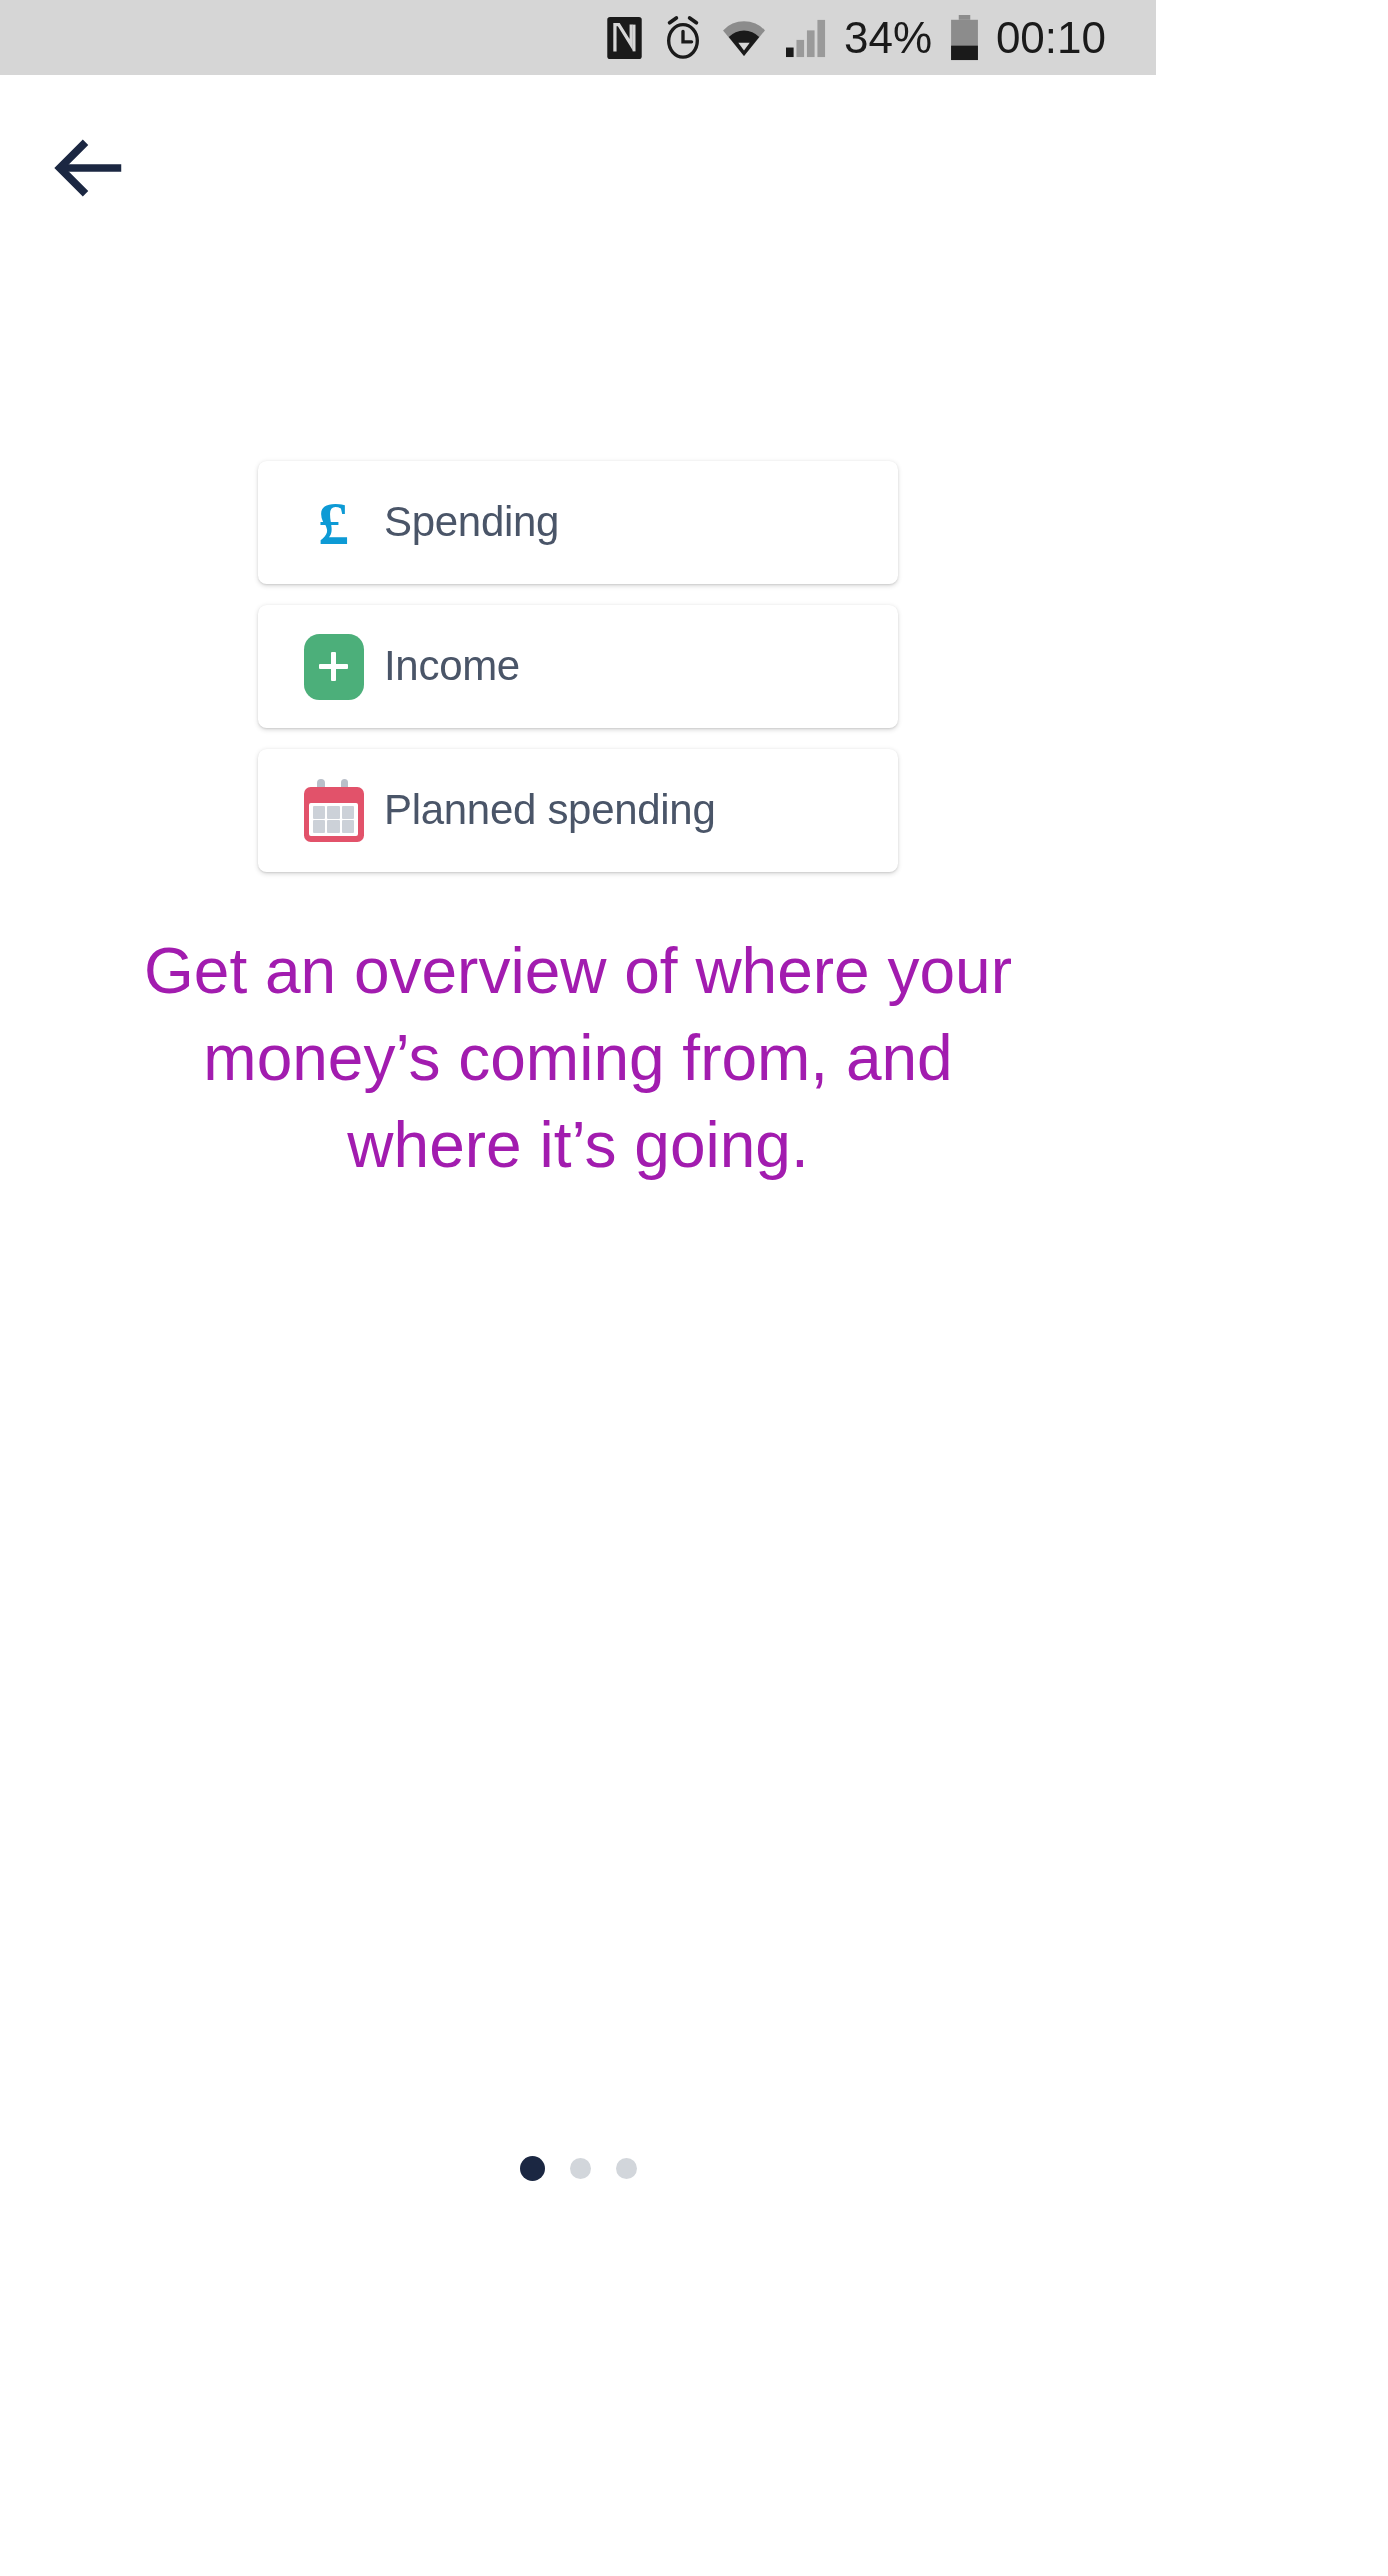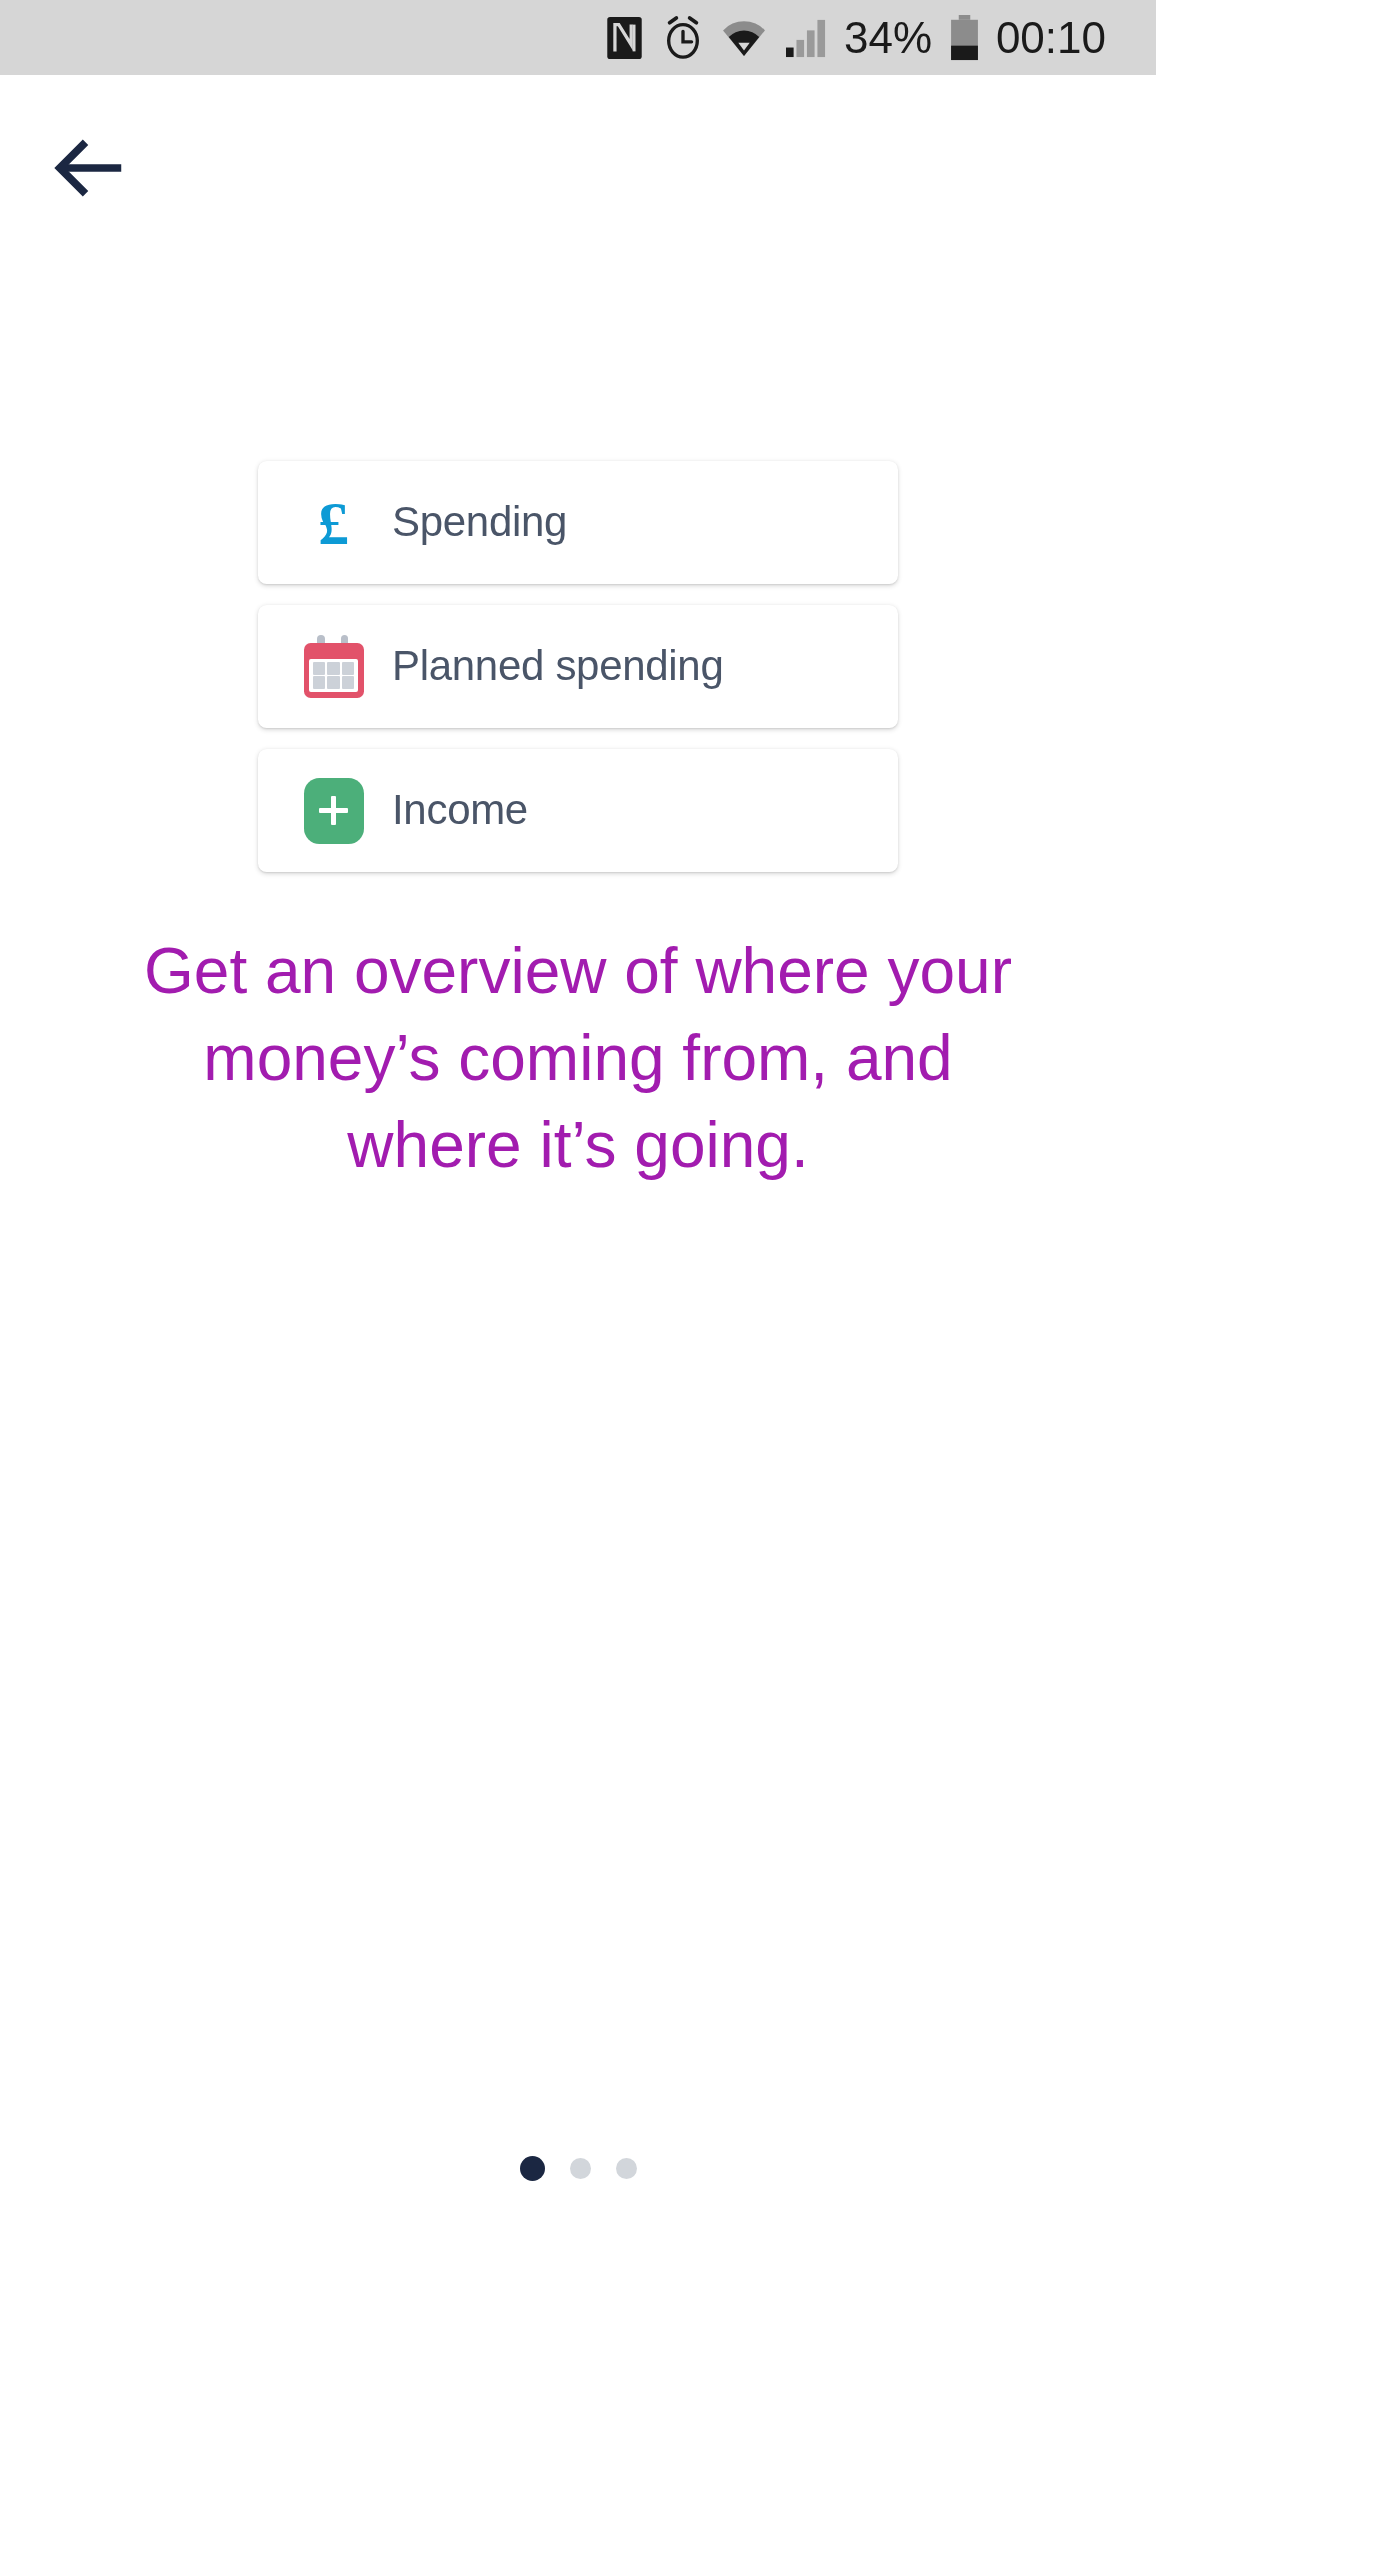"Spending" .card-label { margin-left: 23px -> 15px }
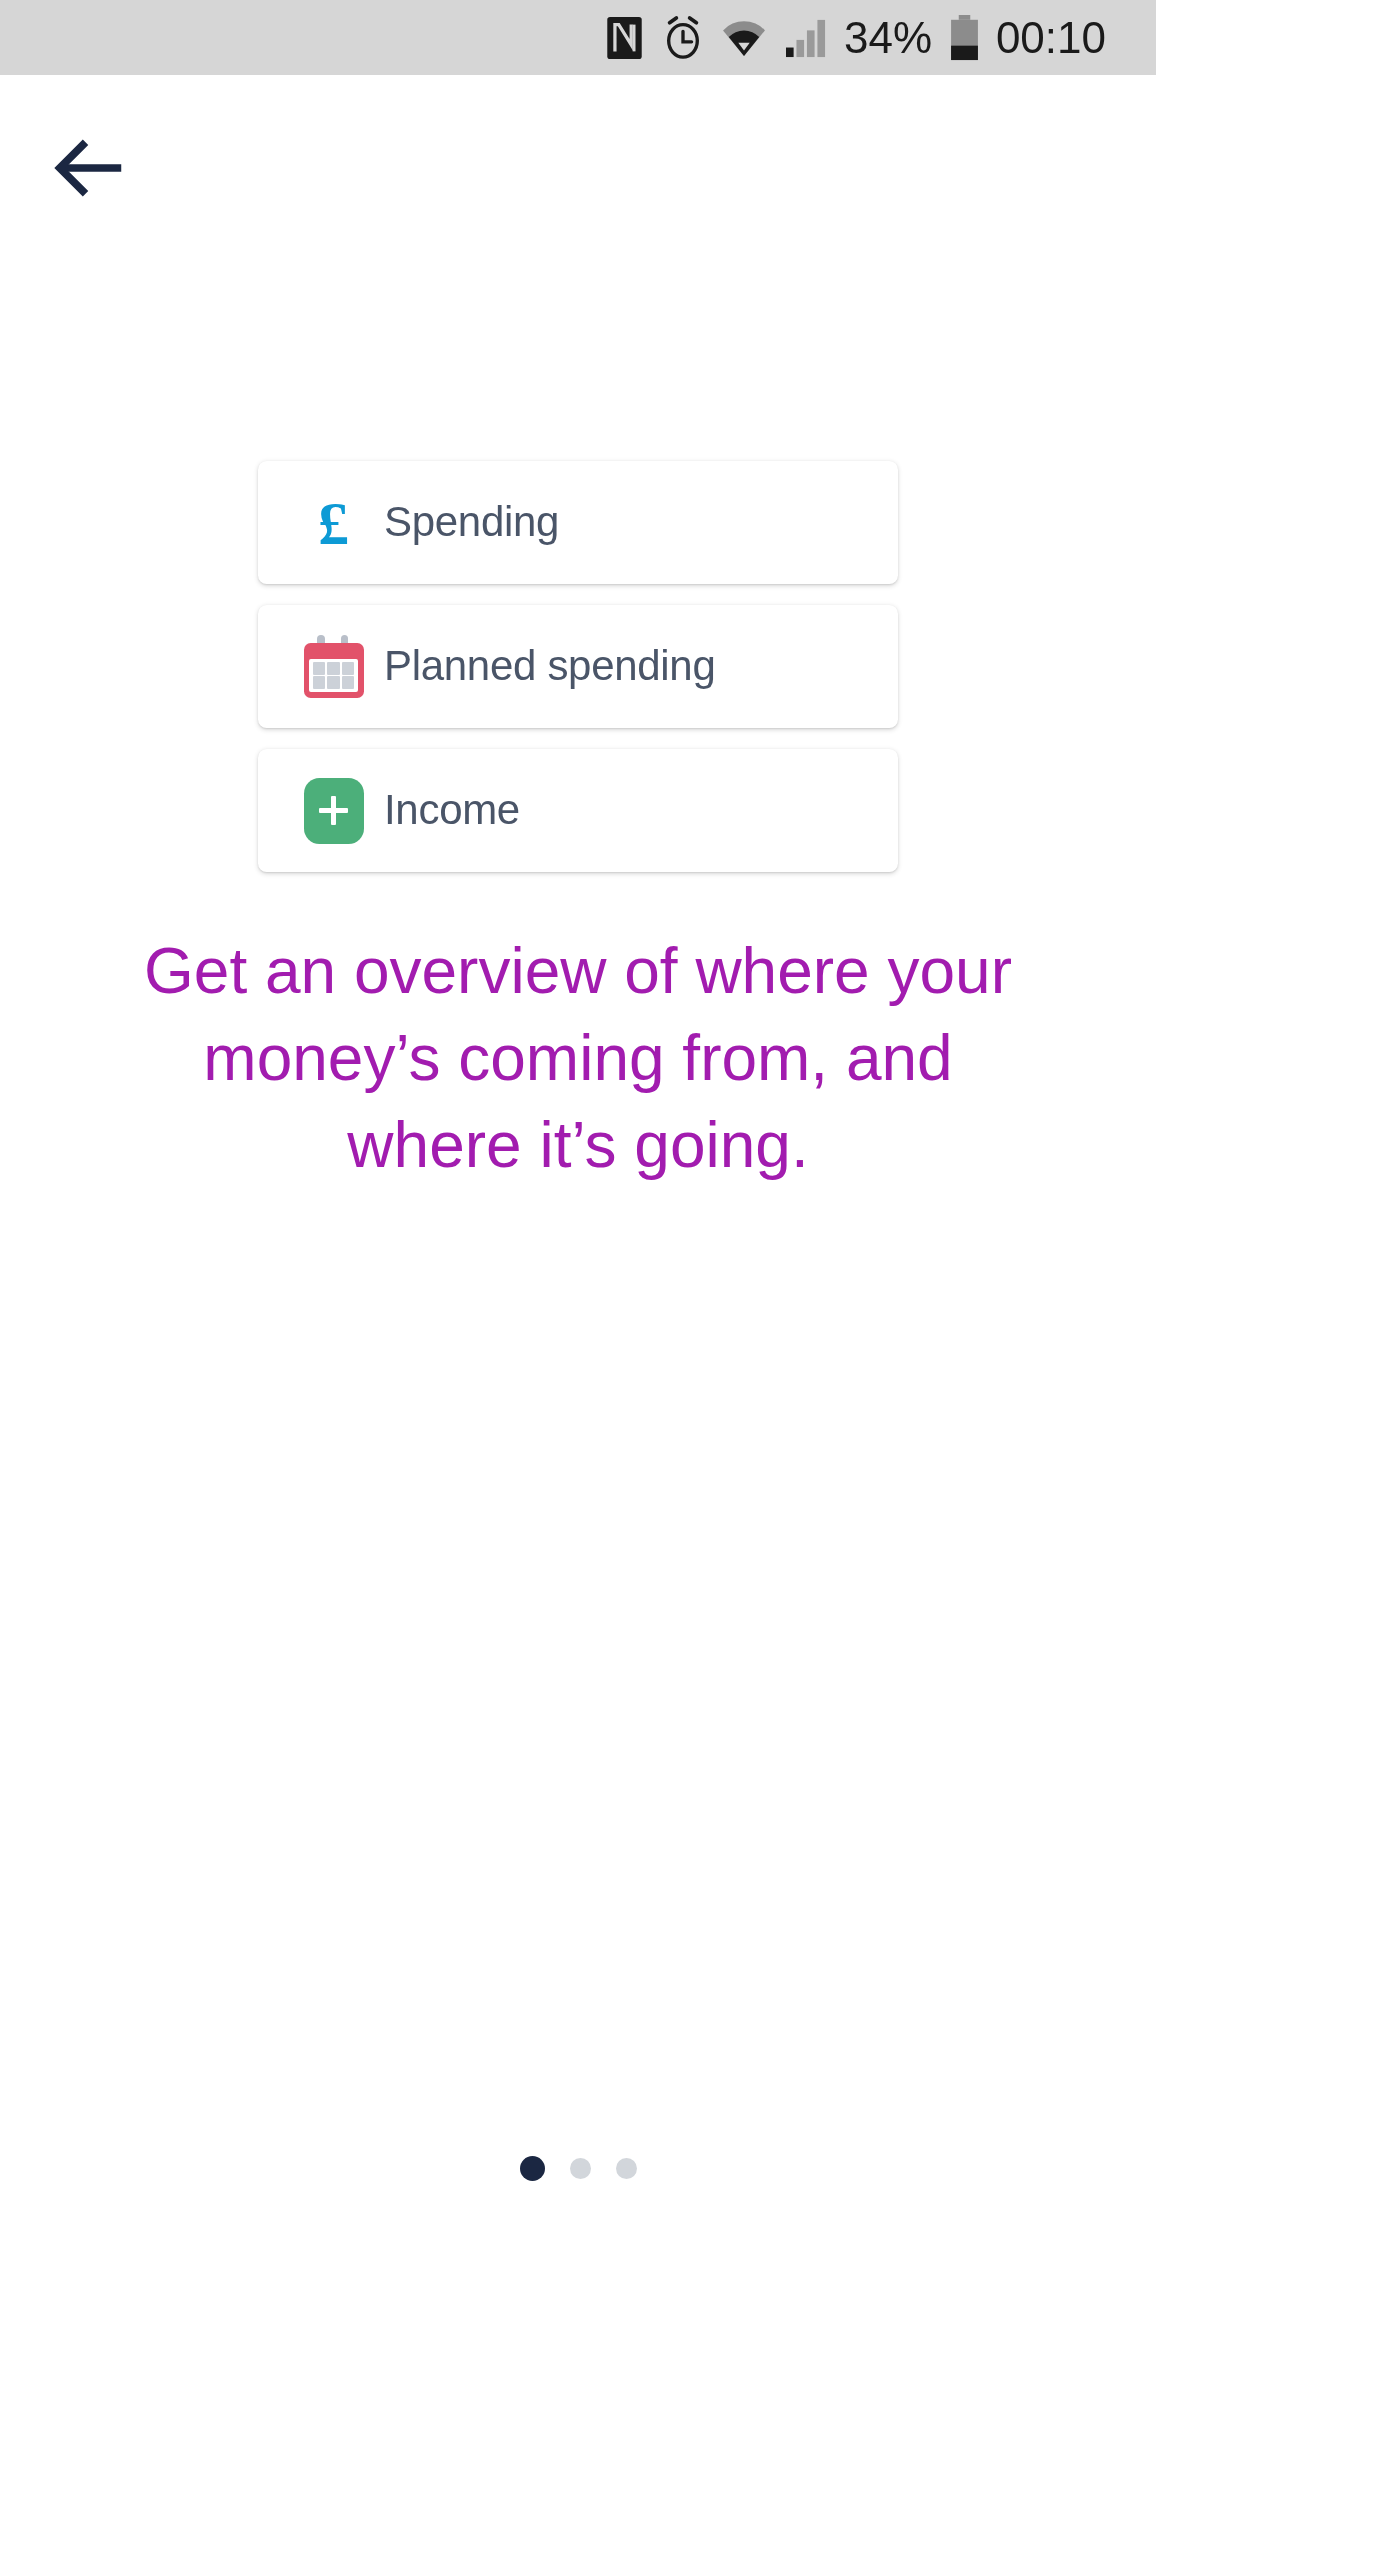"Planned spending" div.card { order: before "Income" -> after "Income" }
